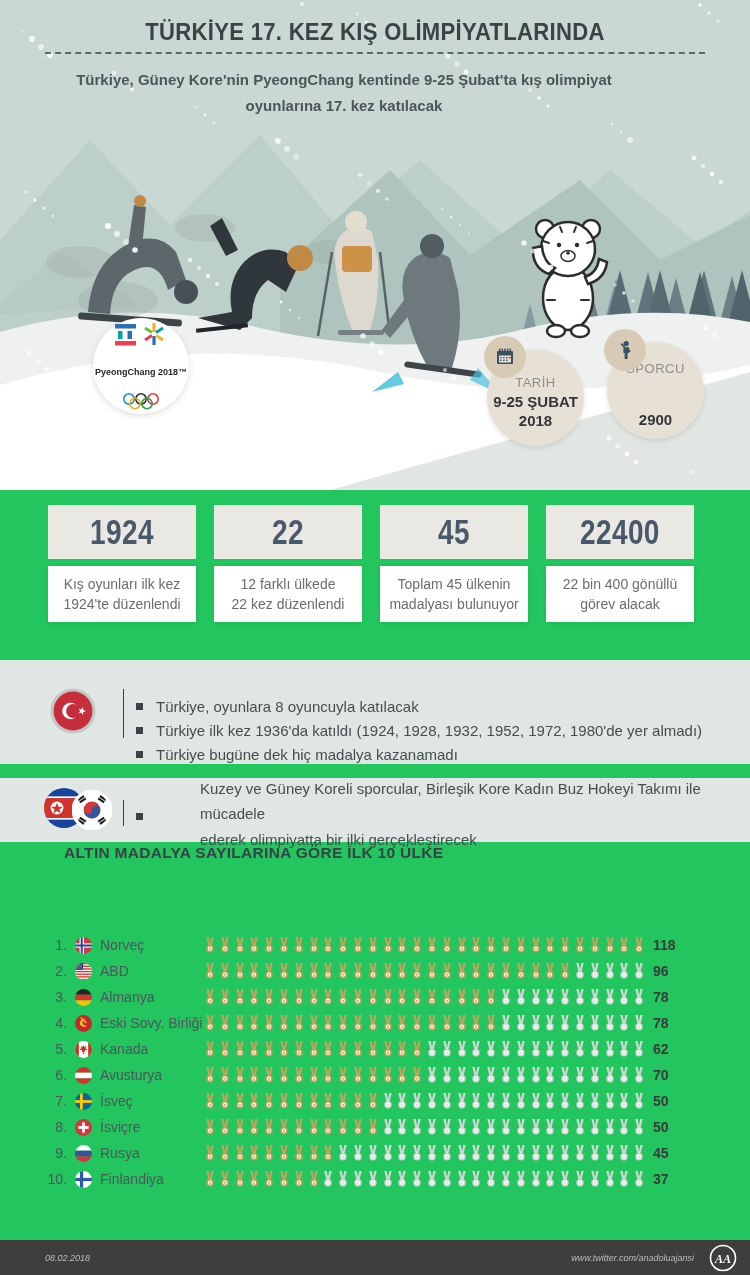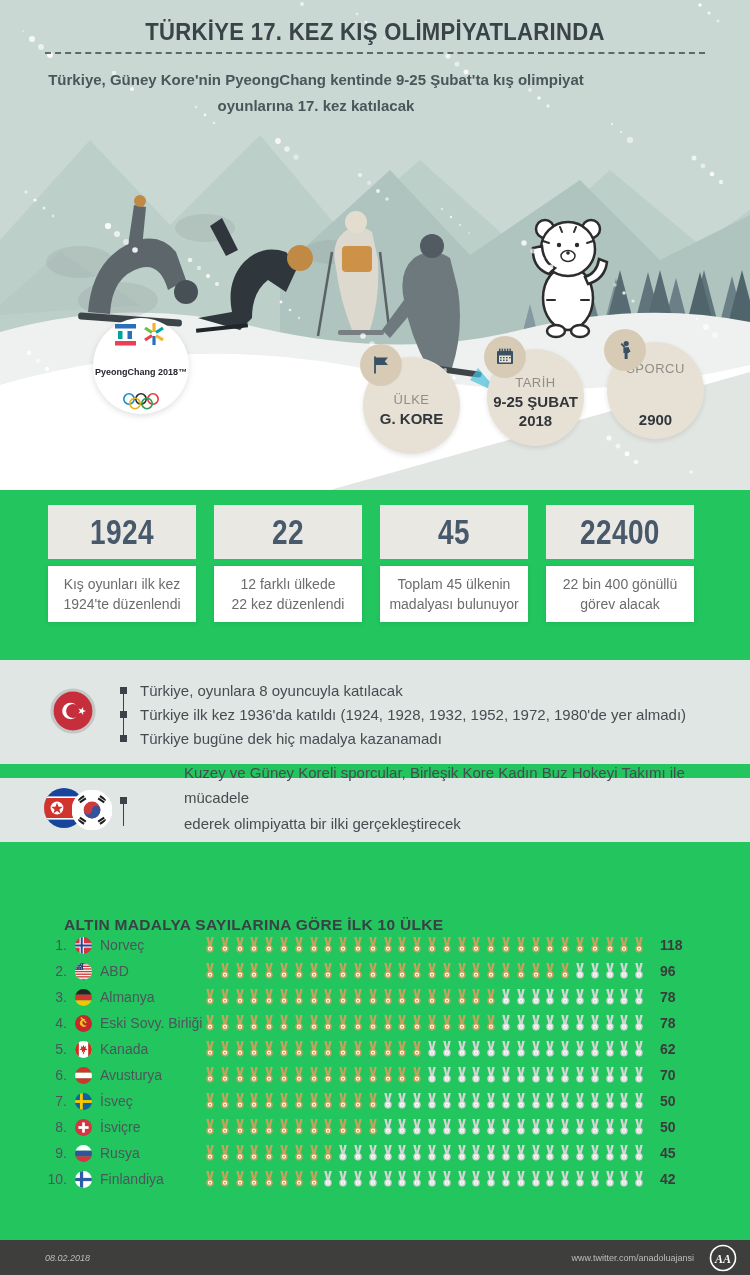"Türkiye, Güney Kore'nin PyeongChang" .subtitle { padding-left: none -> 28px }
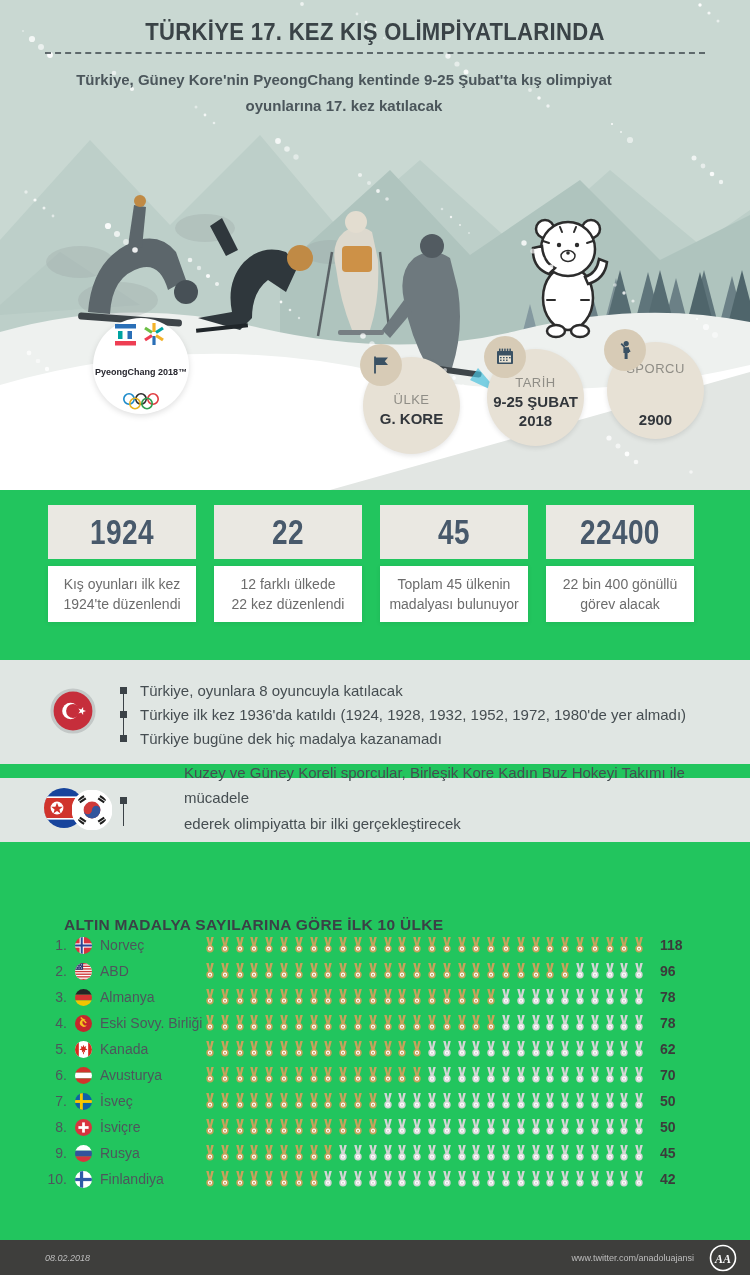"ÜLKE" div.info-circle { html: <div> <div> <svg> <path></path> <path></path> </svg> </div> <div>ÜLKE</div> <div>G. KORE</div> </div> -> none }
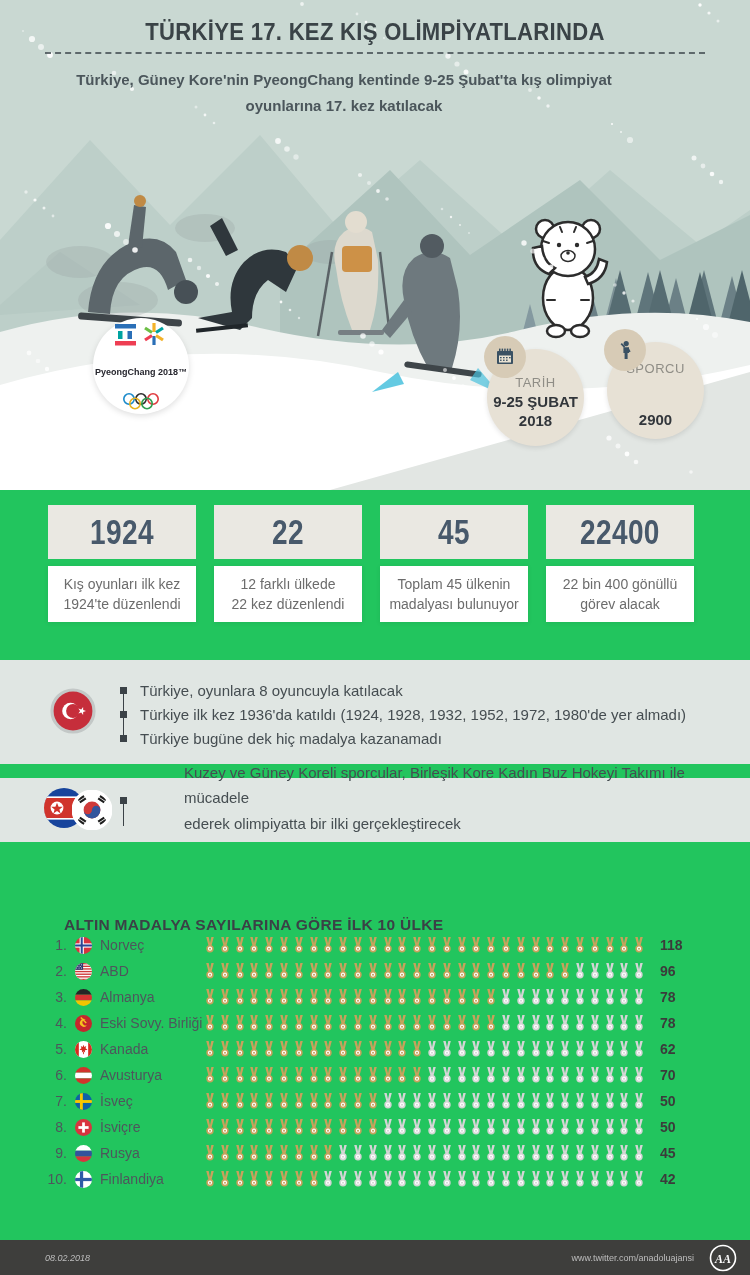"Türkiye, oyunlara 8 oyuncuyla katılacak" .bullet { left: 120px -> 136px; margin-top: none -> 16px }
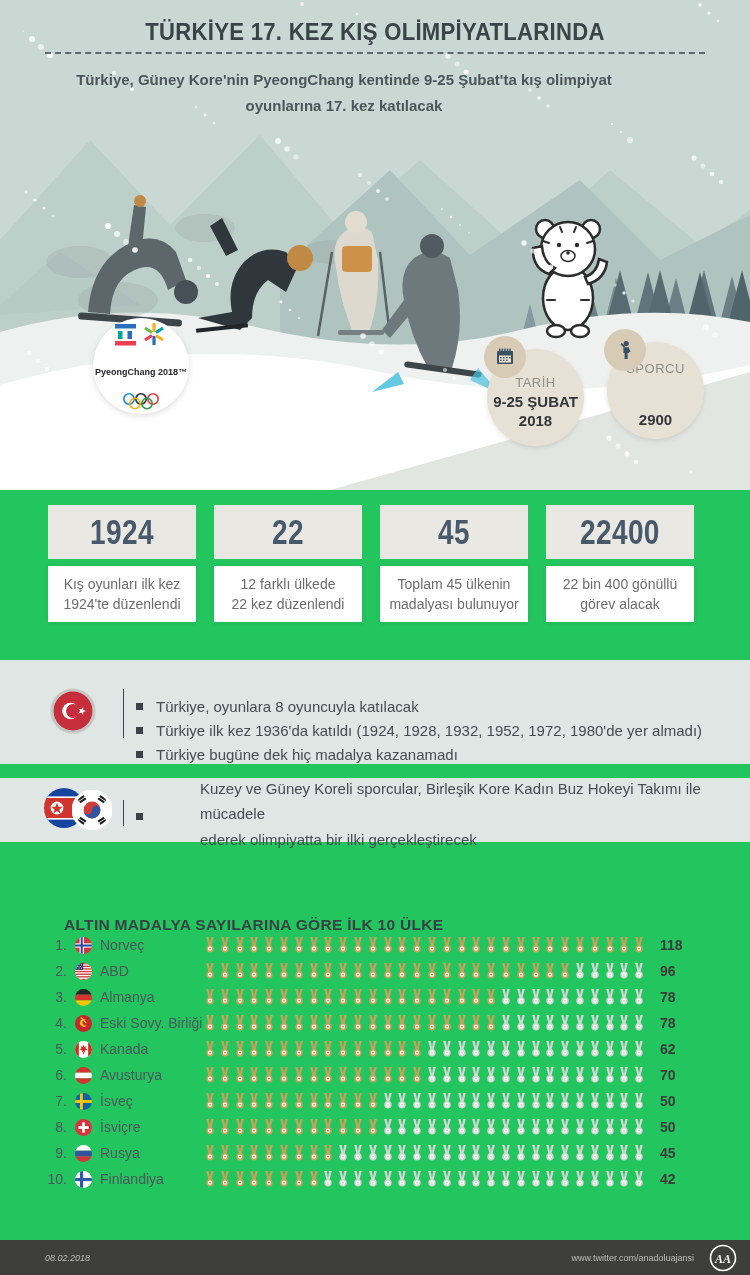"ALTIN MADALYA SAYILARINA GÖRE İLK" .chart-title { top: 916px -> 844px }
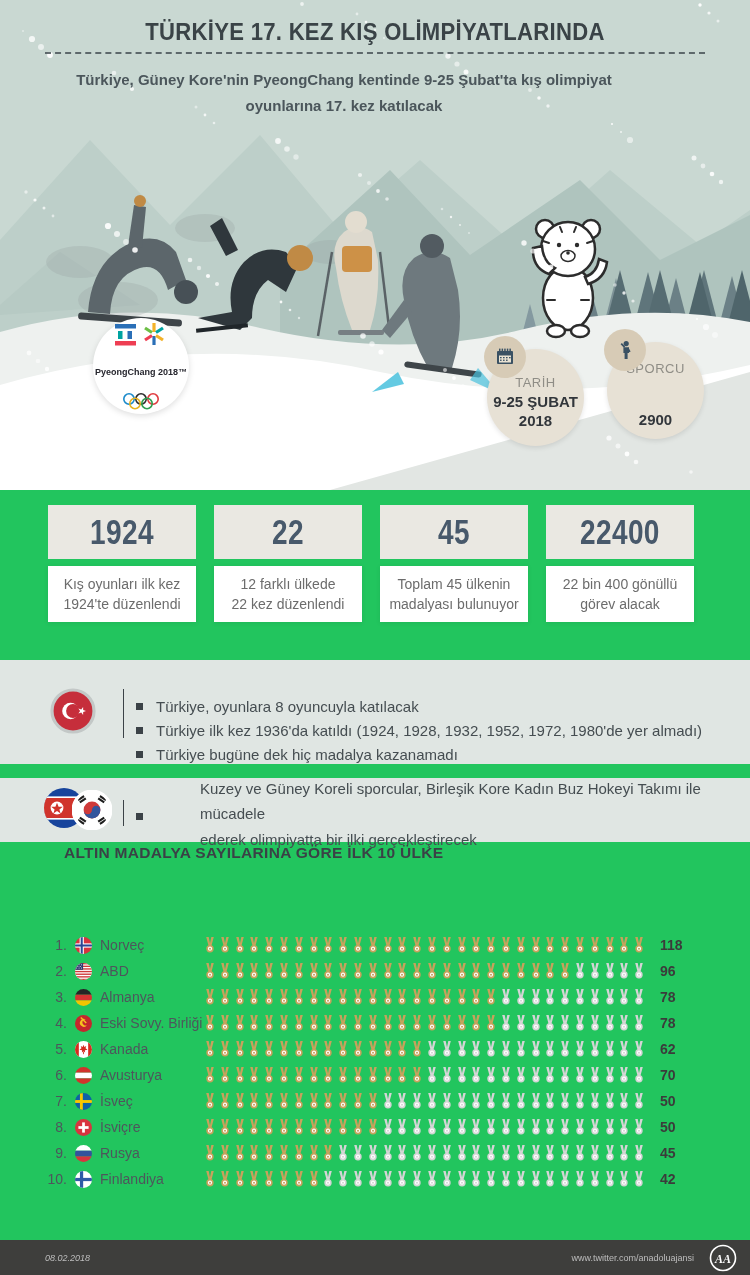"118" .m-value { margin-left: 12px -> 5px }
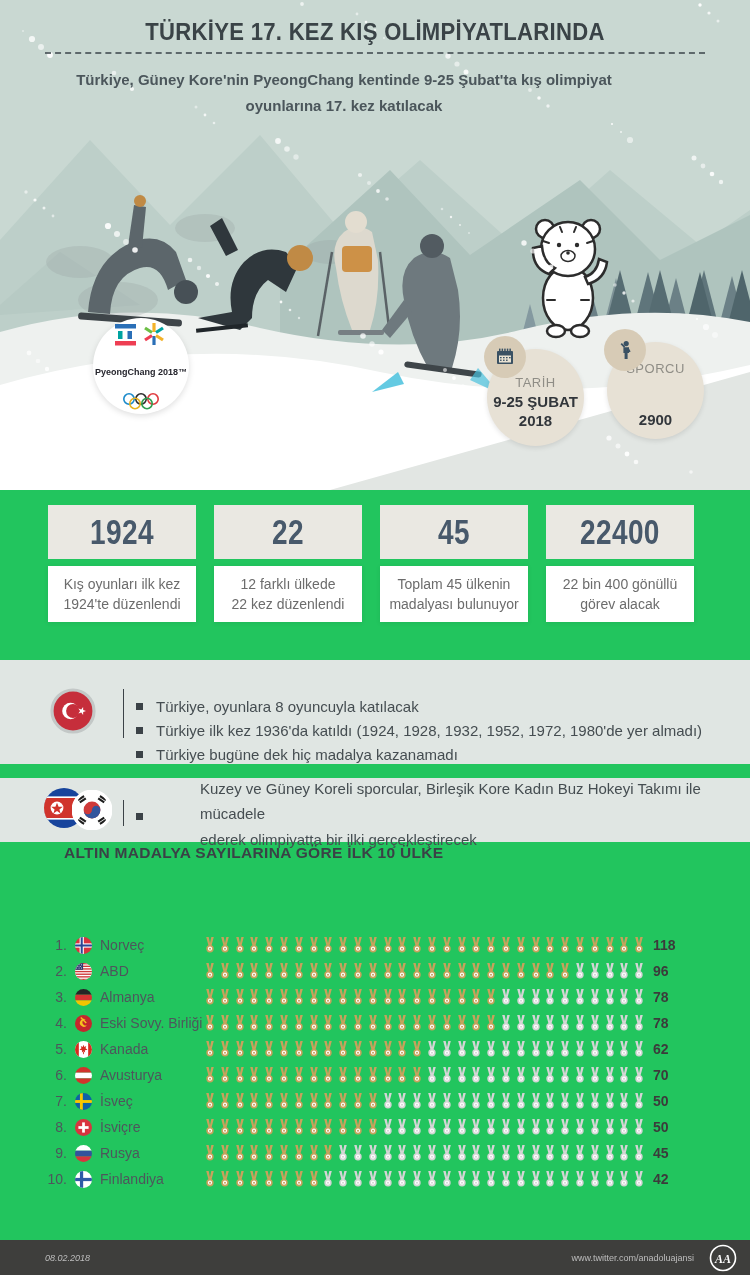"42" span.m-value { text: 42 -> 37 }
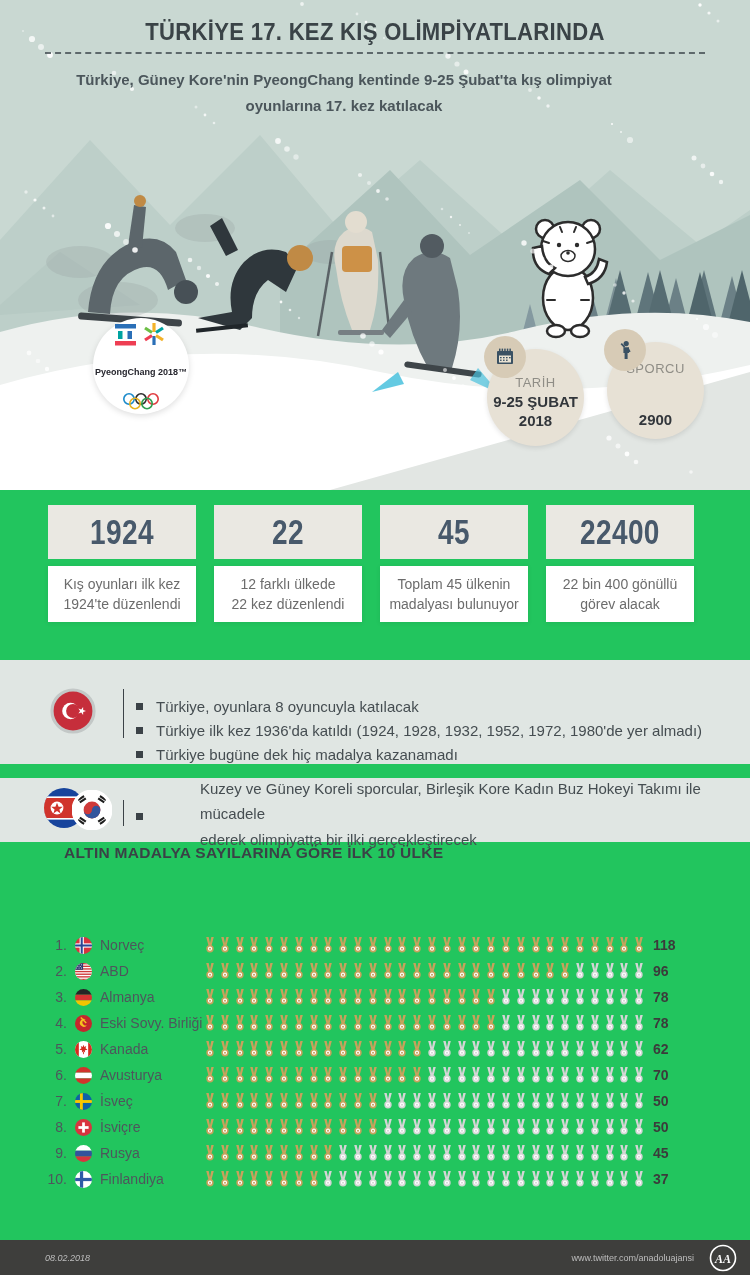"www.twitter.com/anadoluajansi" .f-url { font-style: none -> italic }
